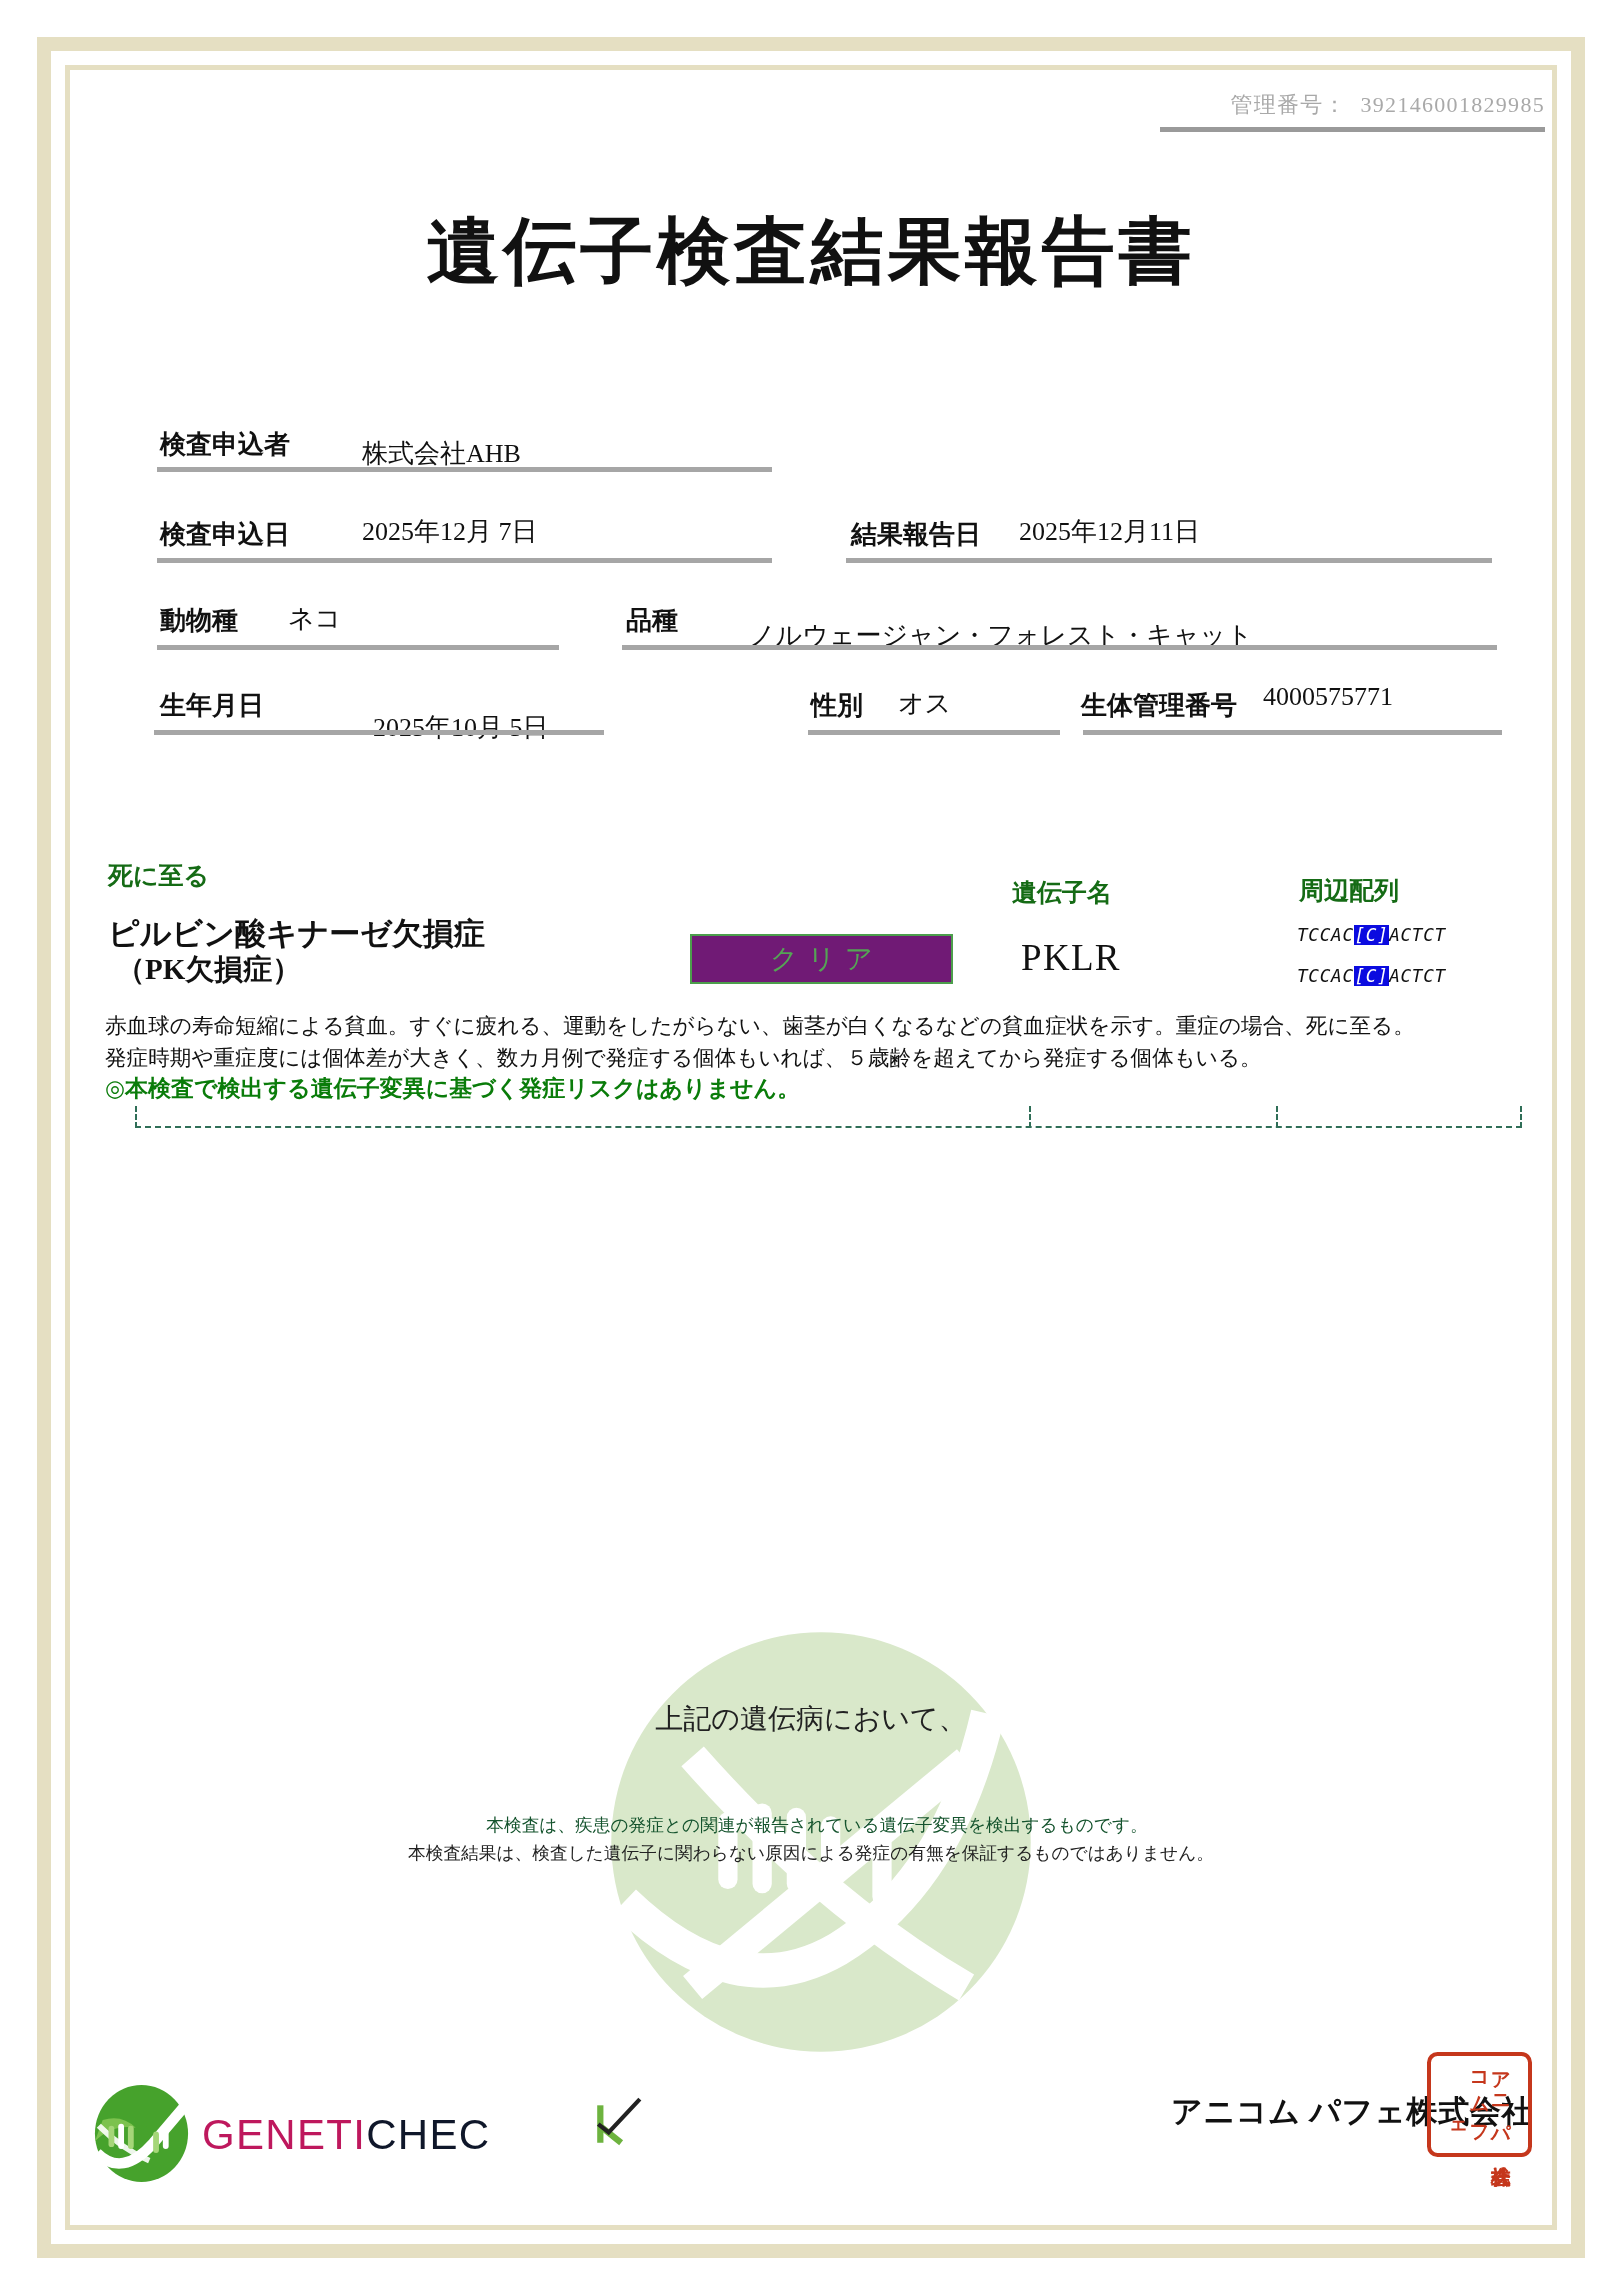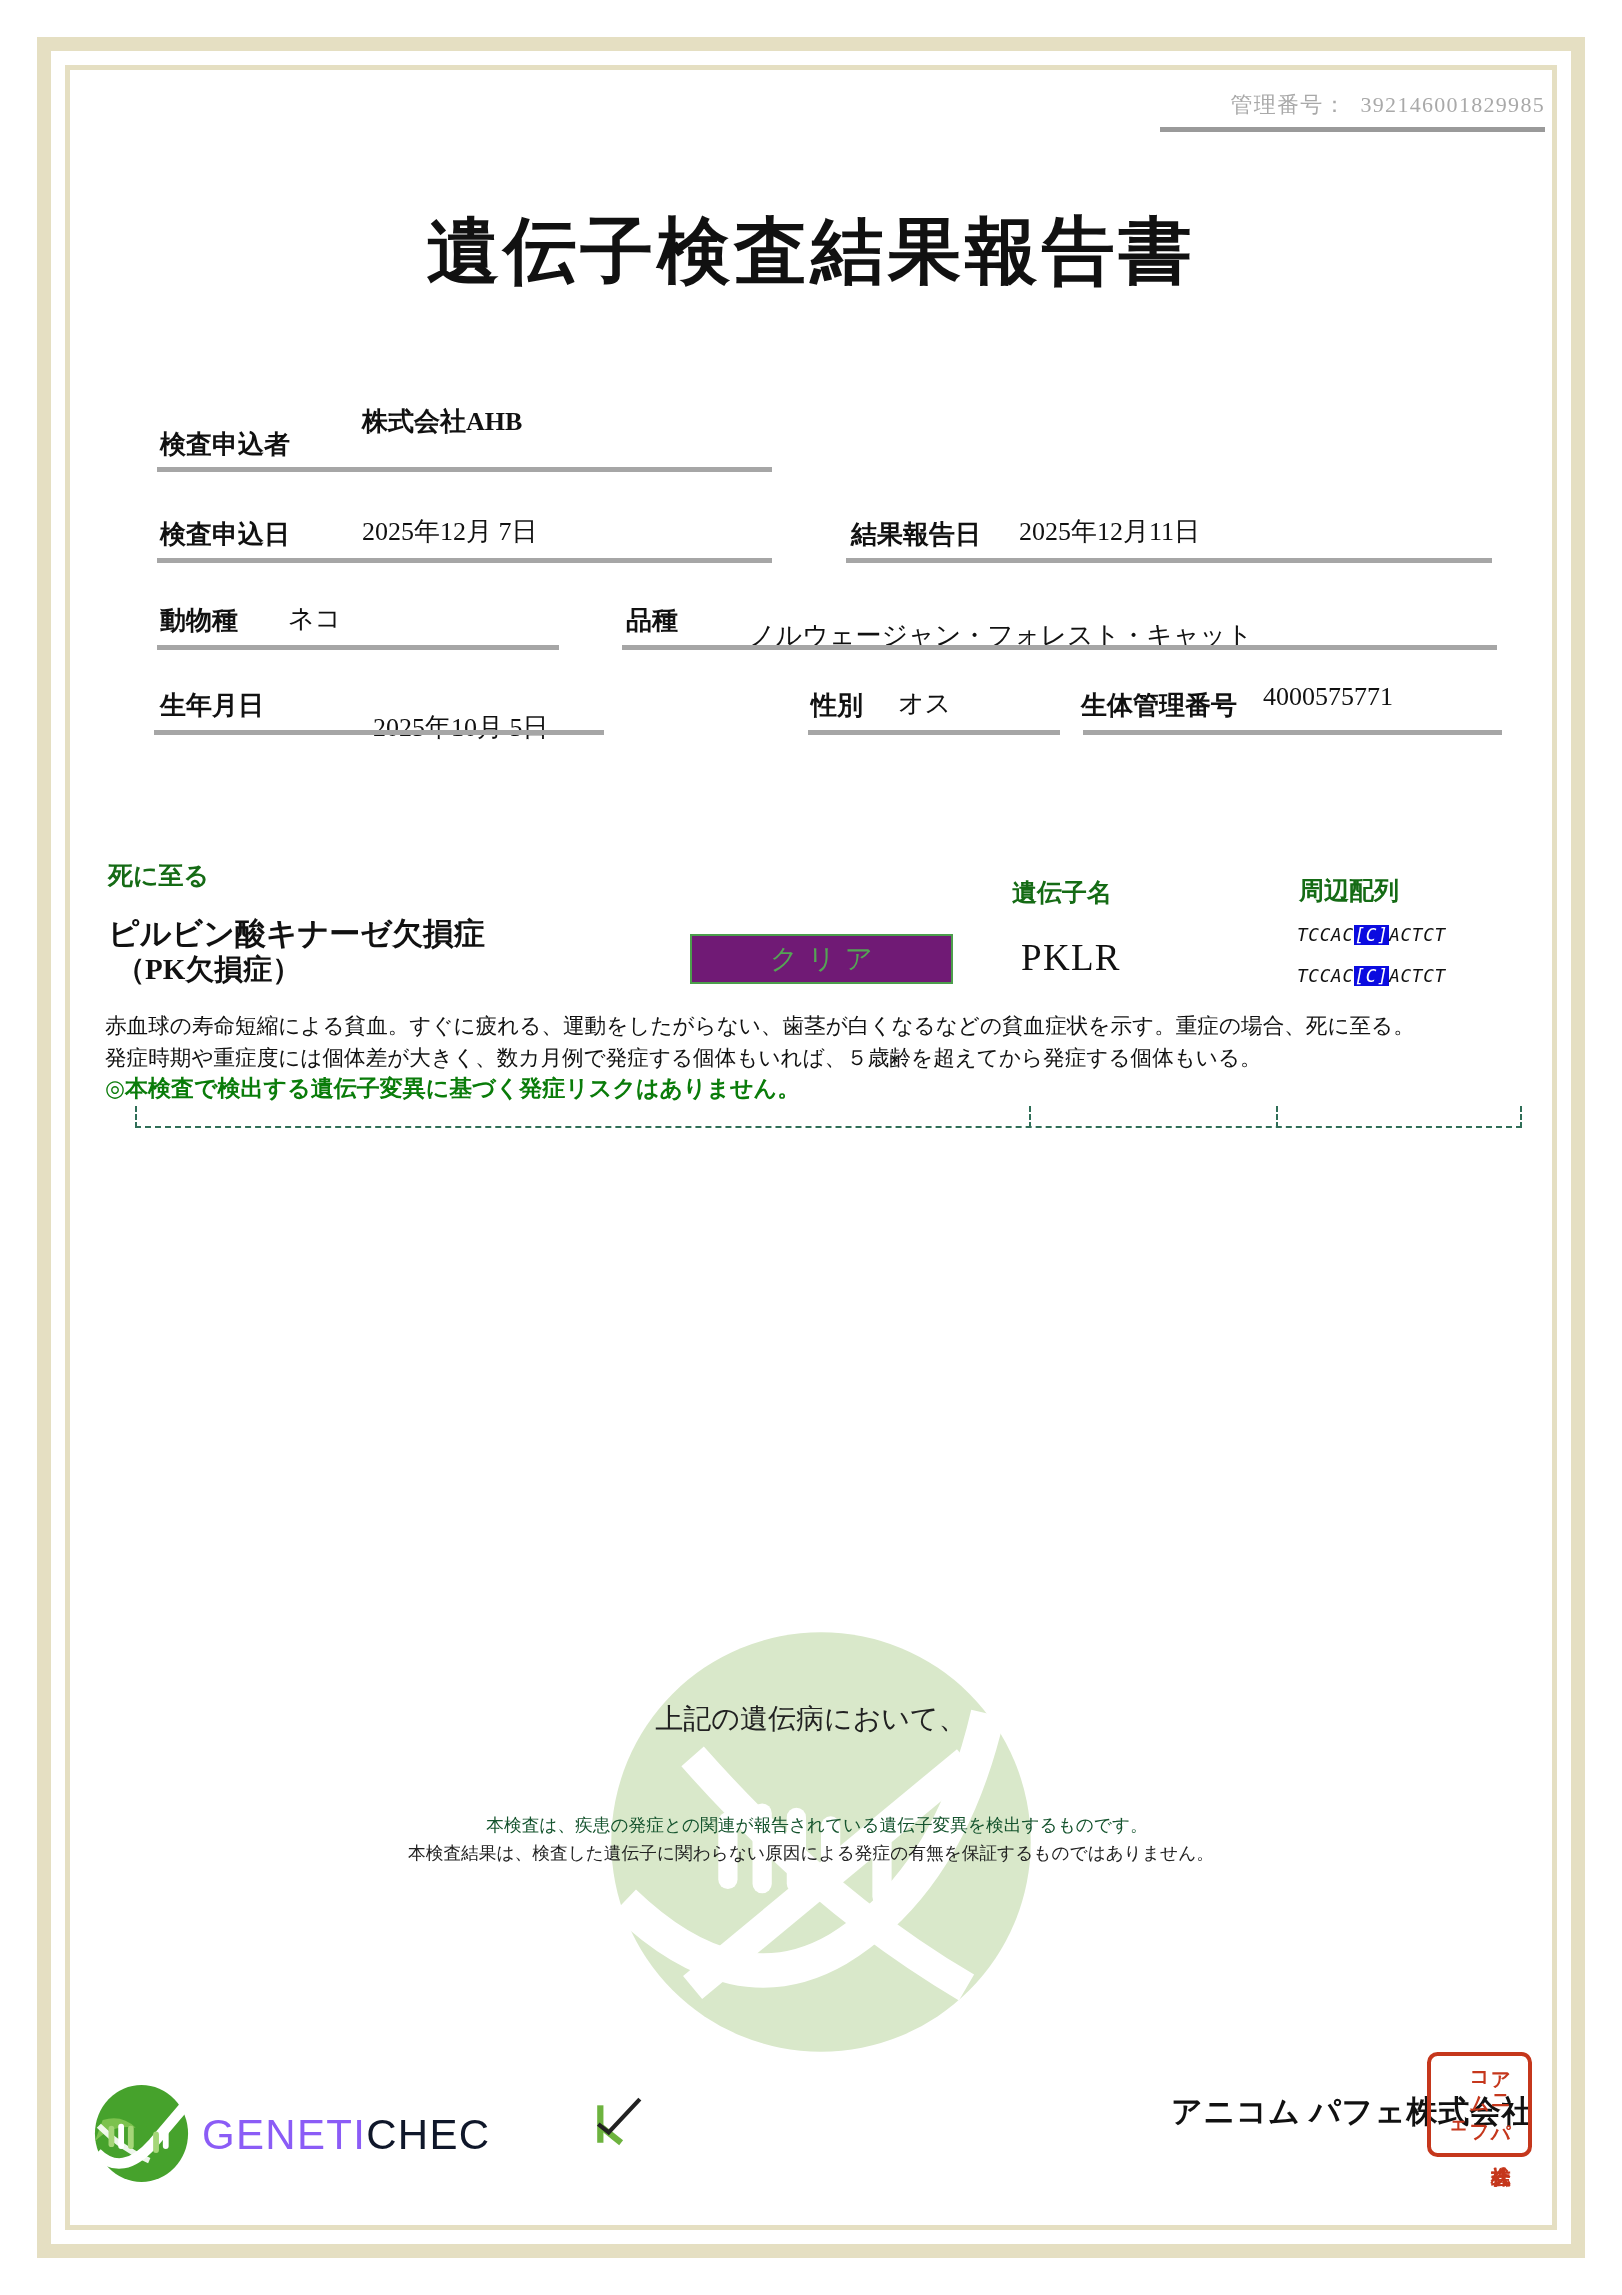"株式会社AHB" .r1-value { font-weight: bold -> none; top: 404px -> 436px }
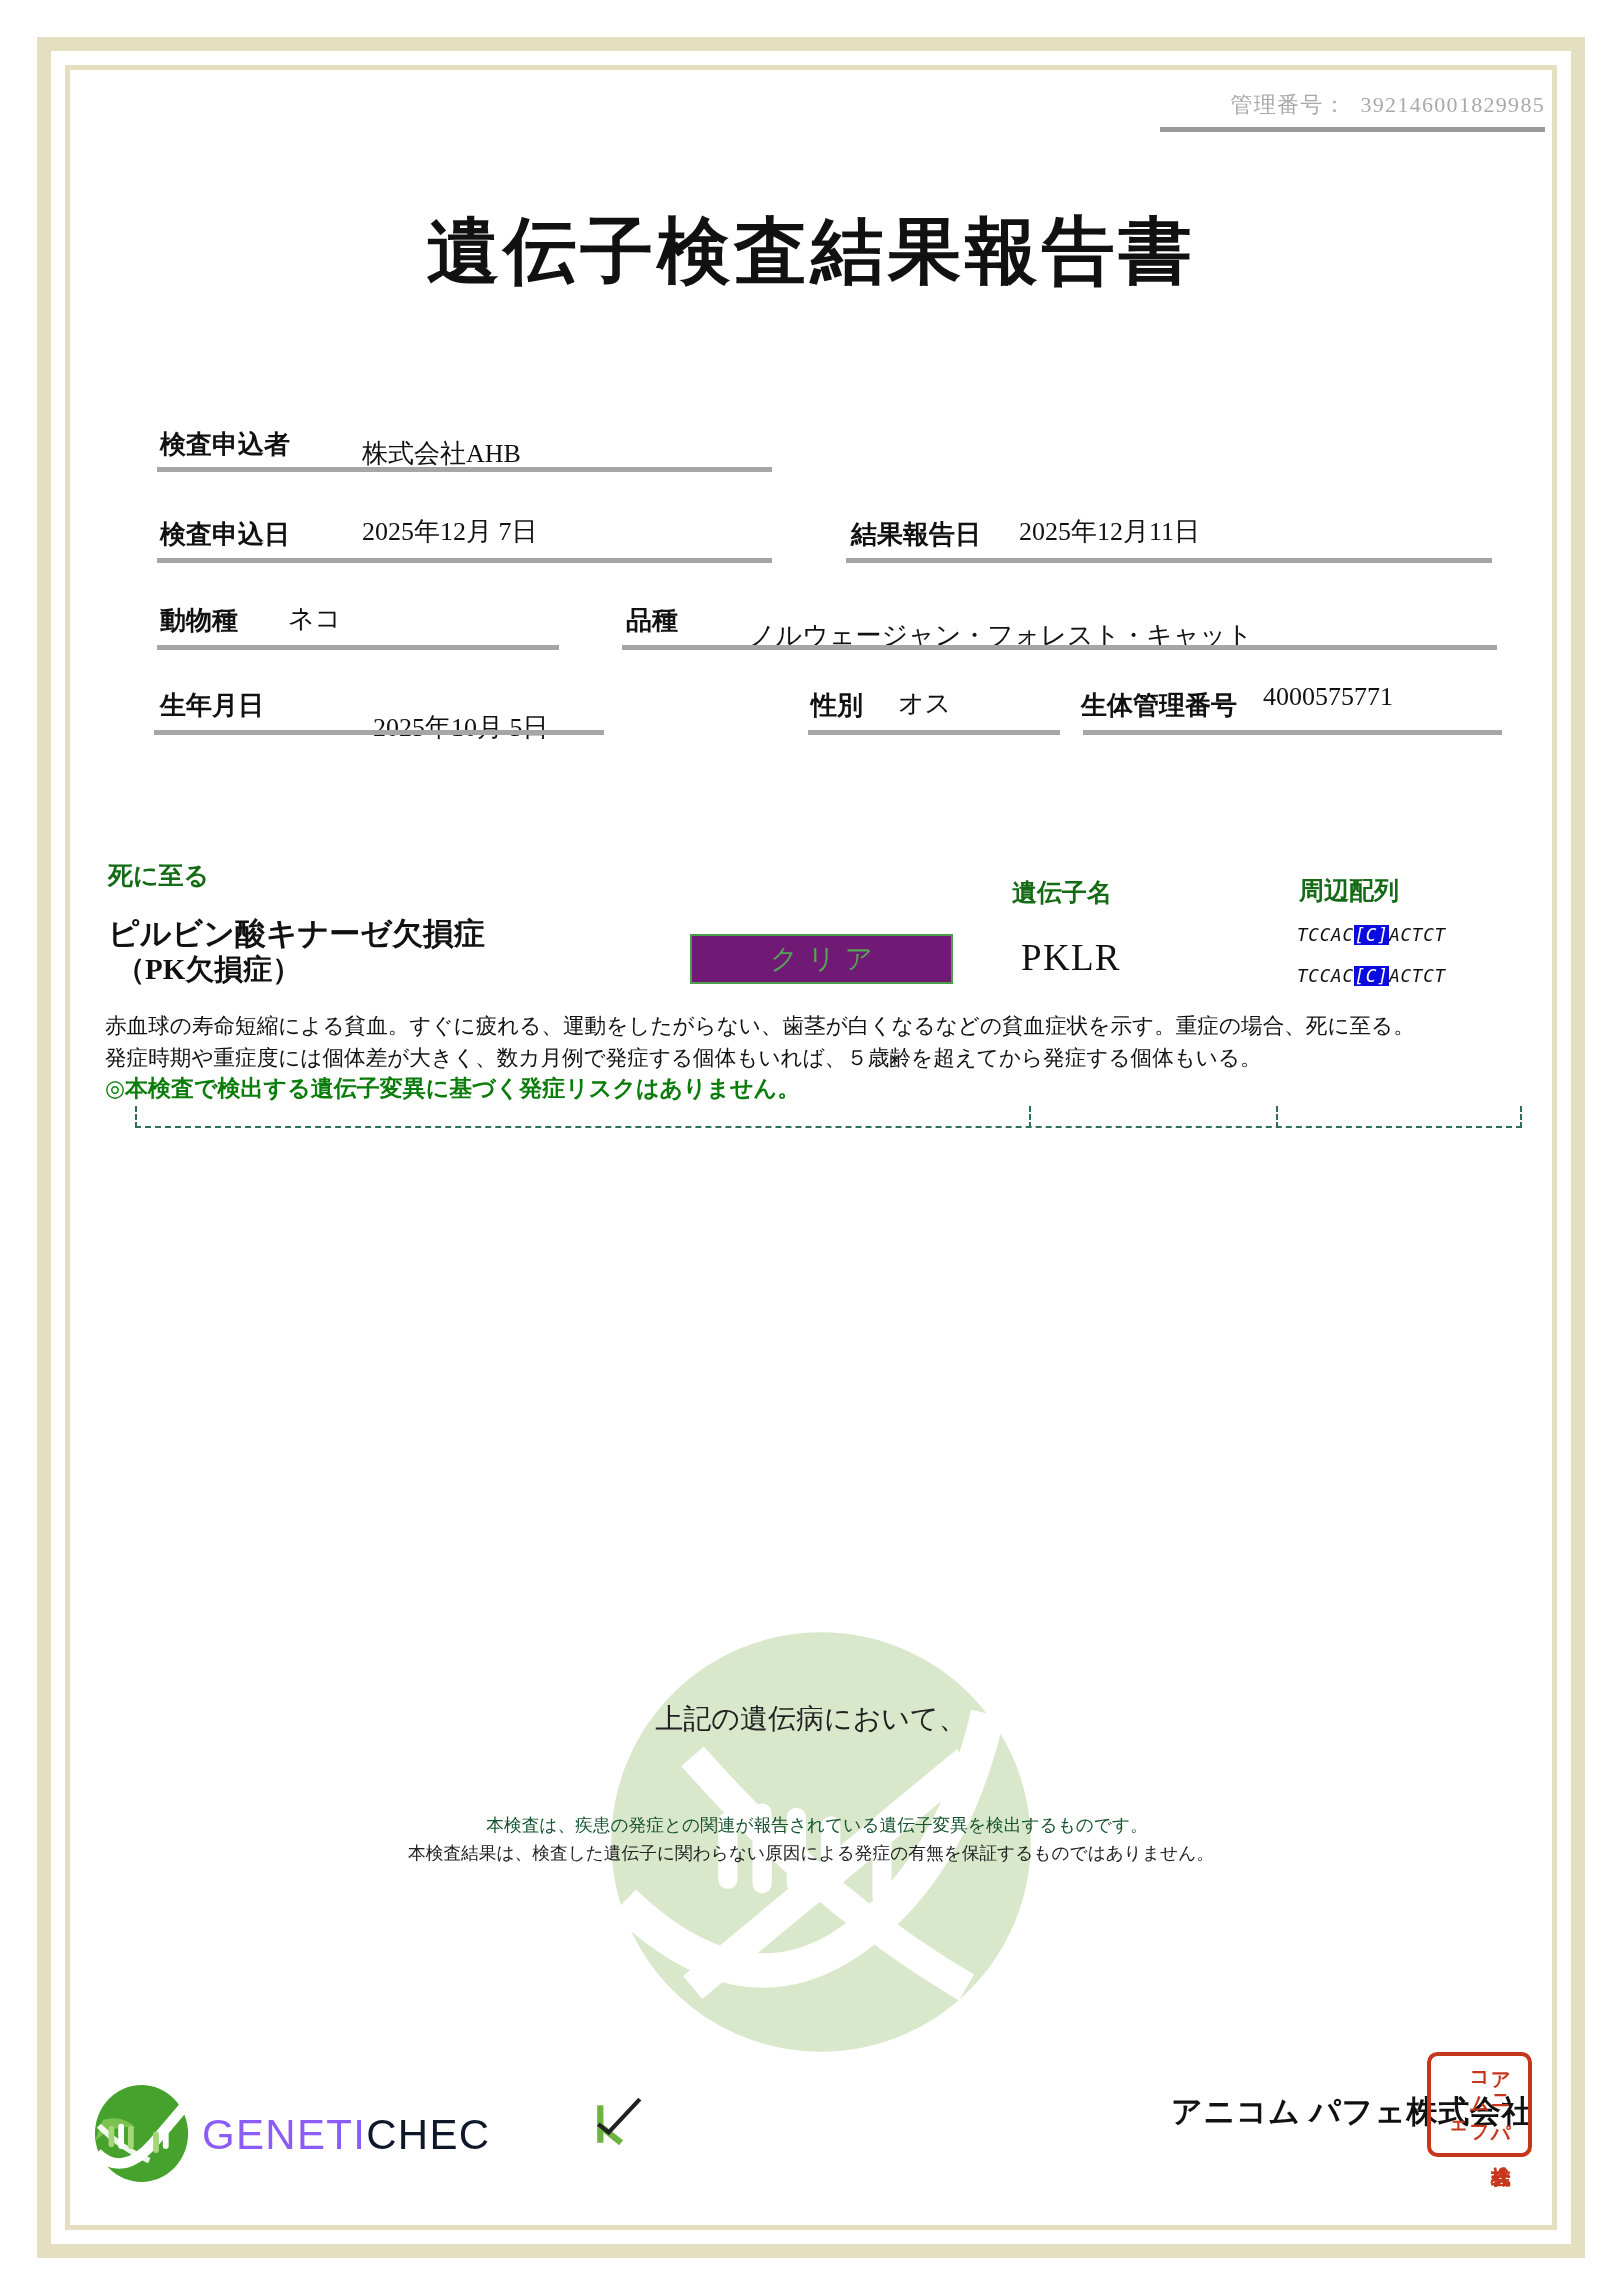"GENETI" .logo-text .dark { color: #8b5cf6 -> #be185d }
